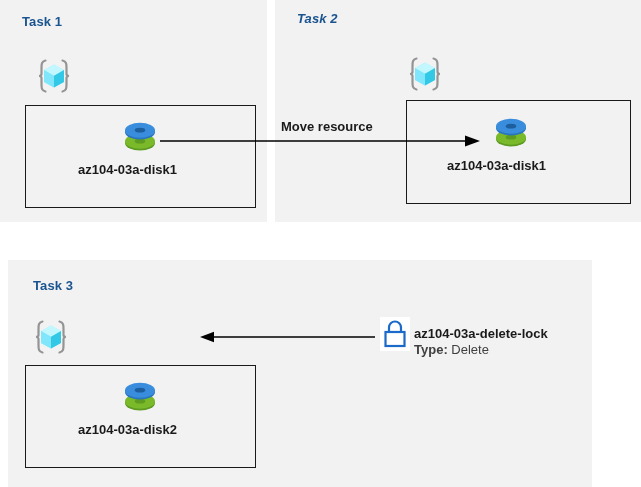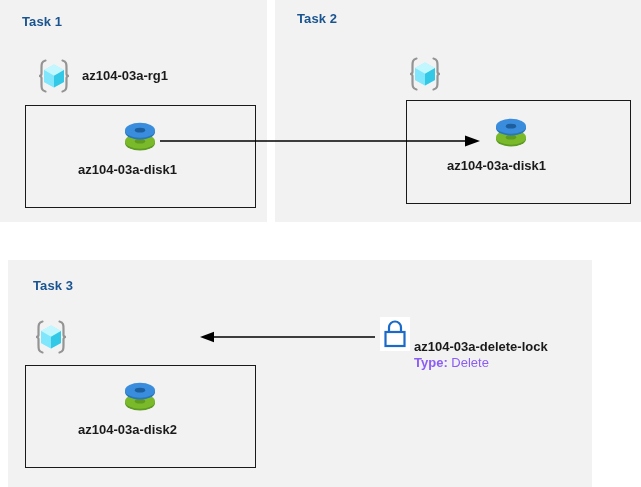"Task 2" #title-task2 { font-style: none -> italic }
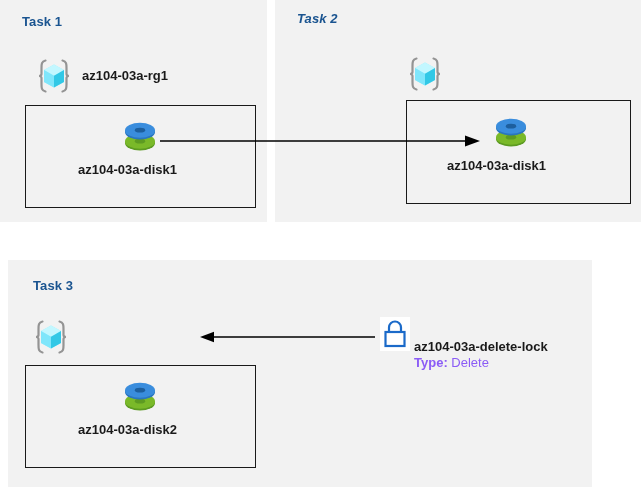"az104-03a-rg1" div.node-label { html: <div>az104-03a-rg1</div> -> none }
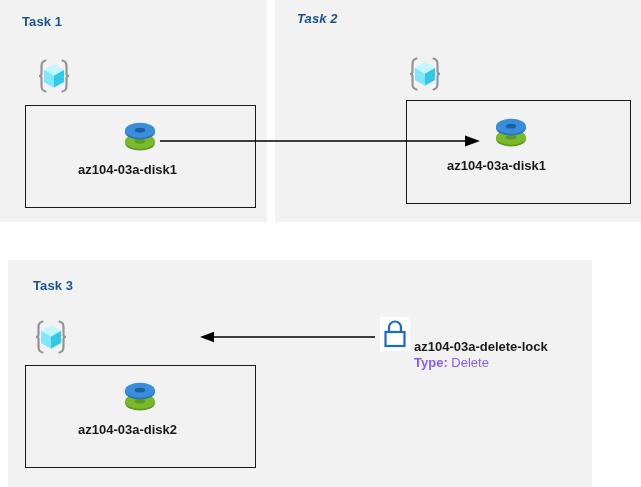"Move resource" div { html: none -> <div>Move resource</div> }
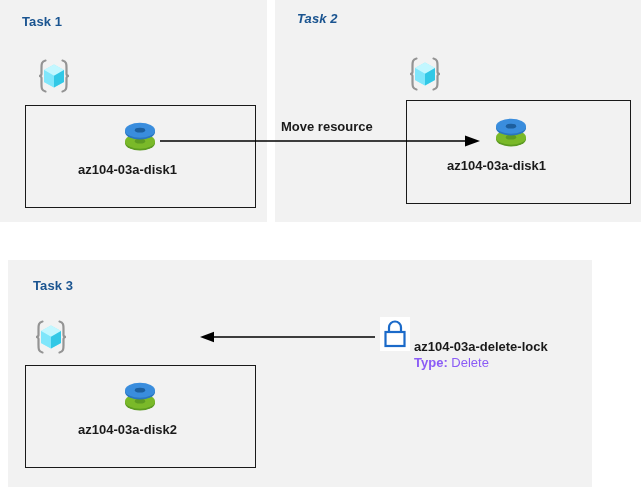"az104-03a-delete-lock" #lock-text { top: 339px -> 326px }
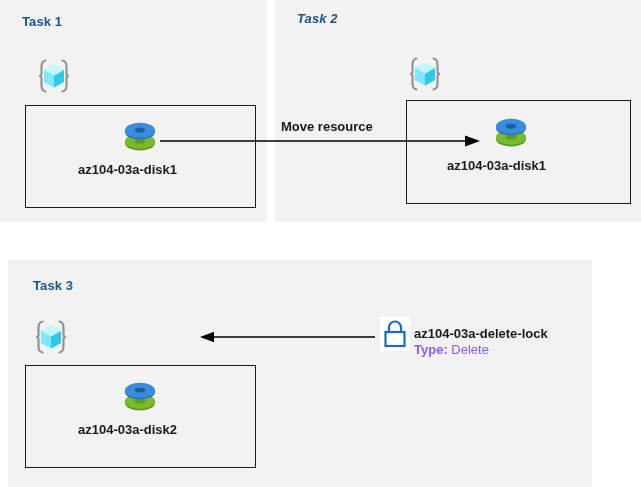"Type: Delete" #lock-type-line { color: #8b5cf6 -> #404040 }
